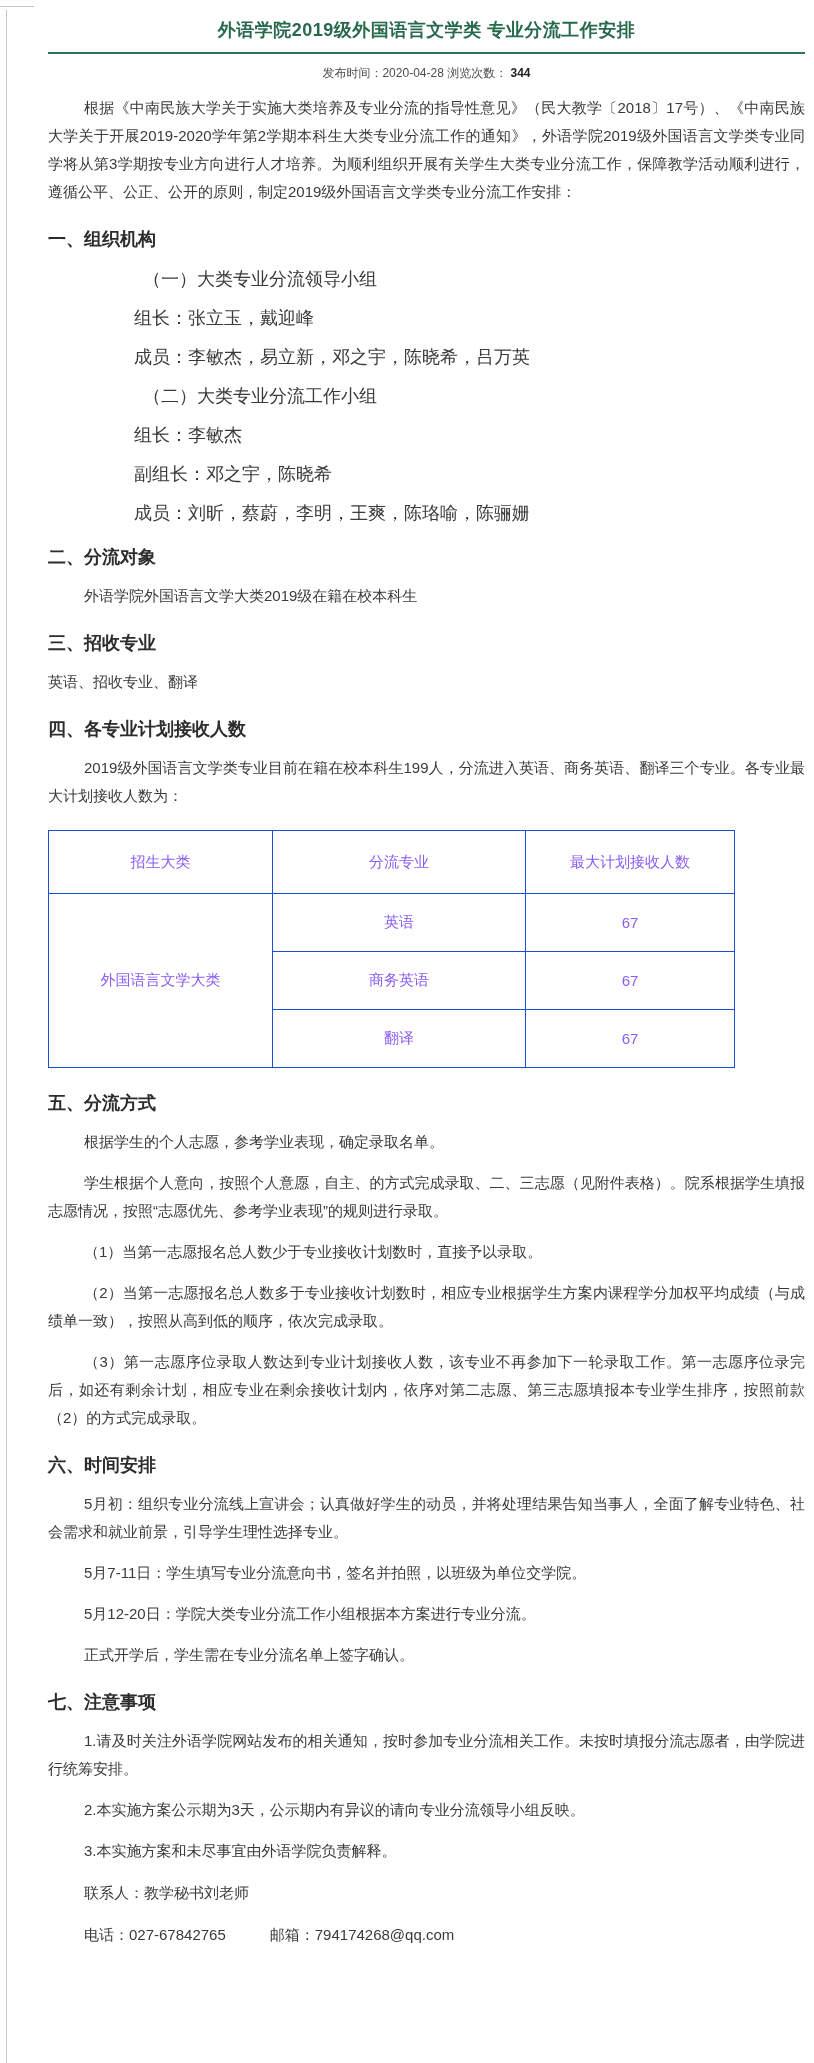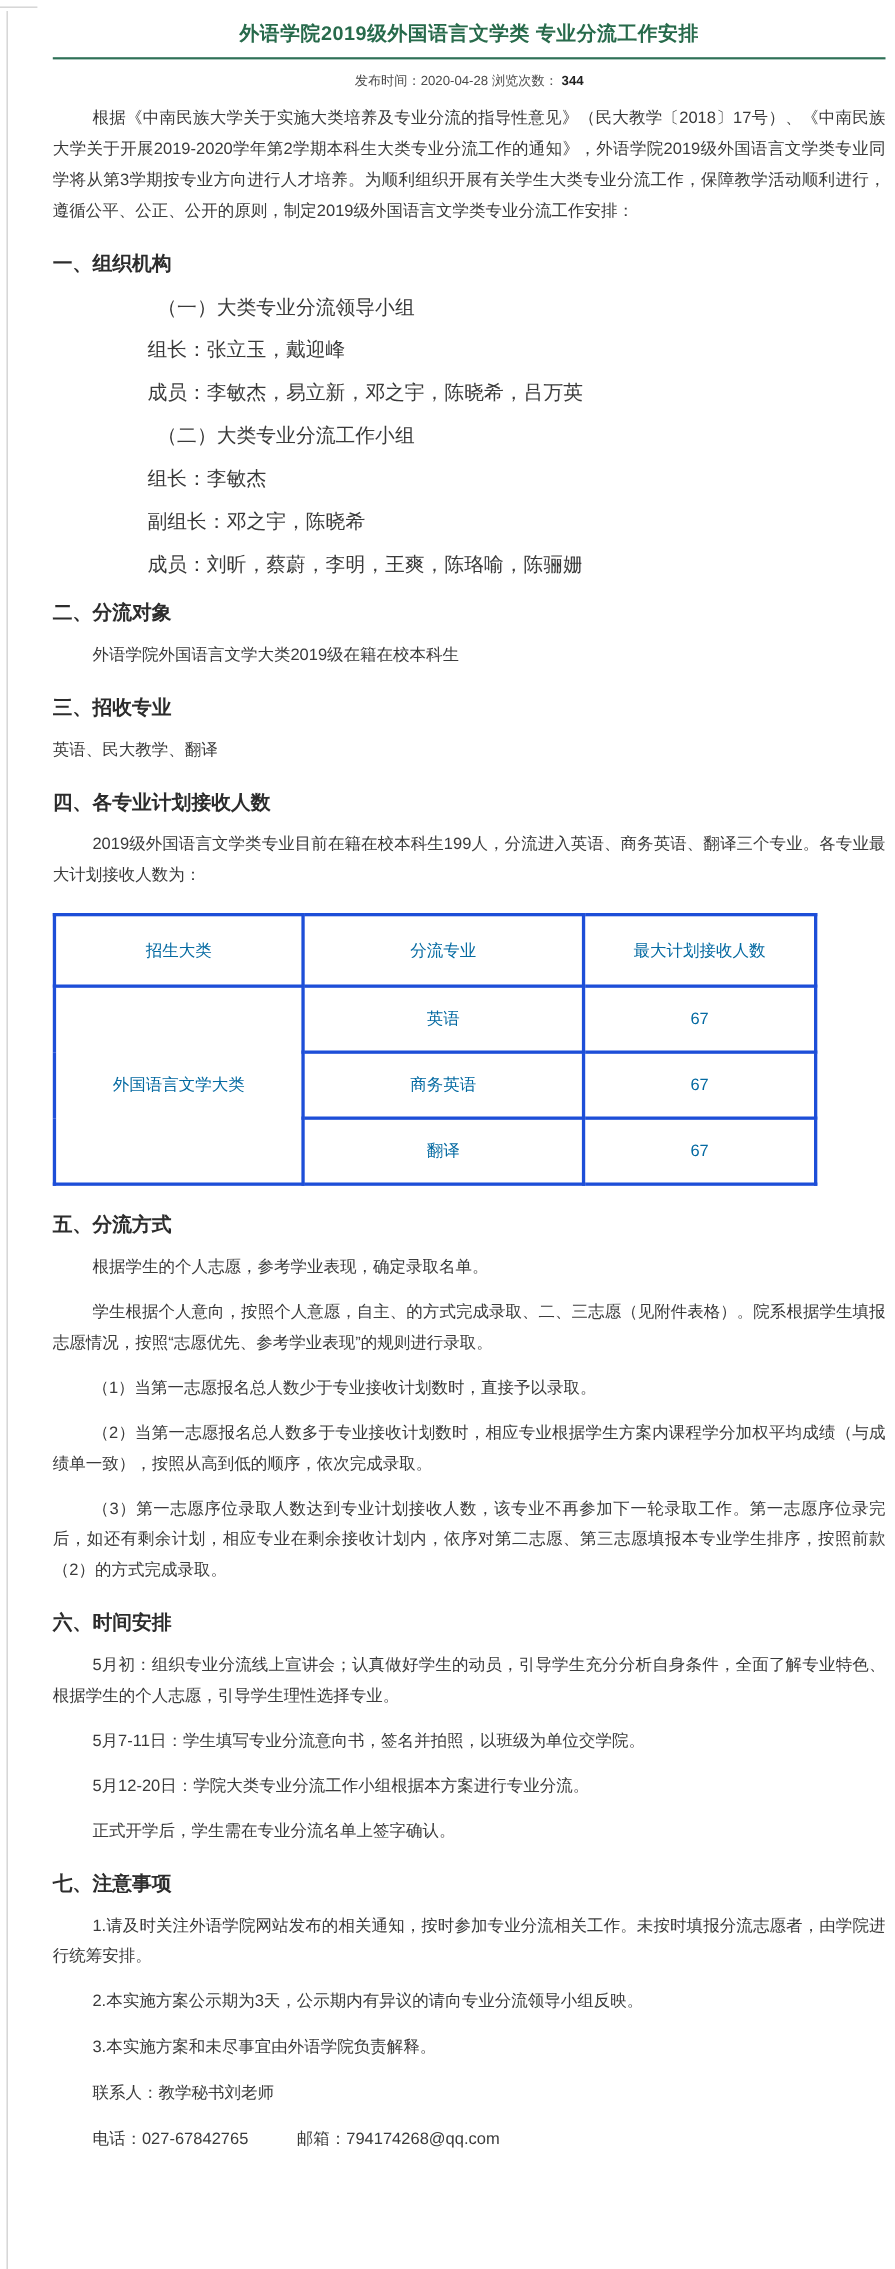"英语、民大教学、翻译" p.para { text: 民大教学 -> 招收专业 }
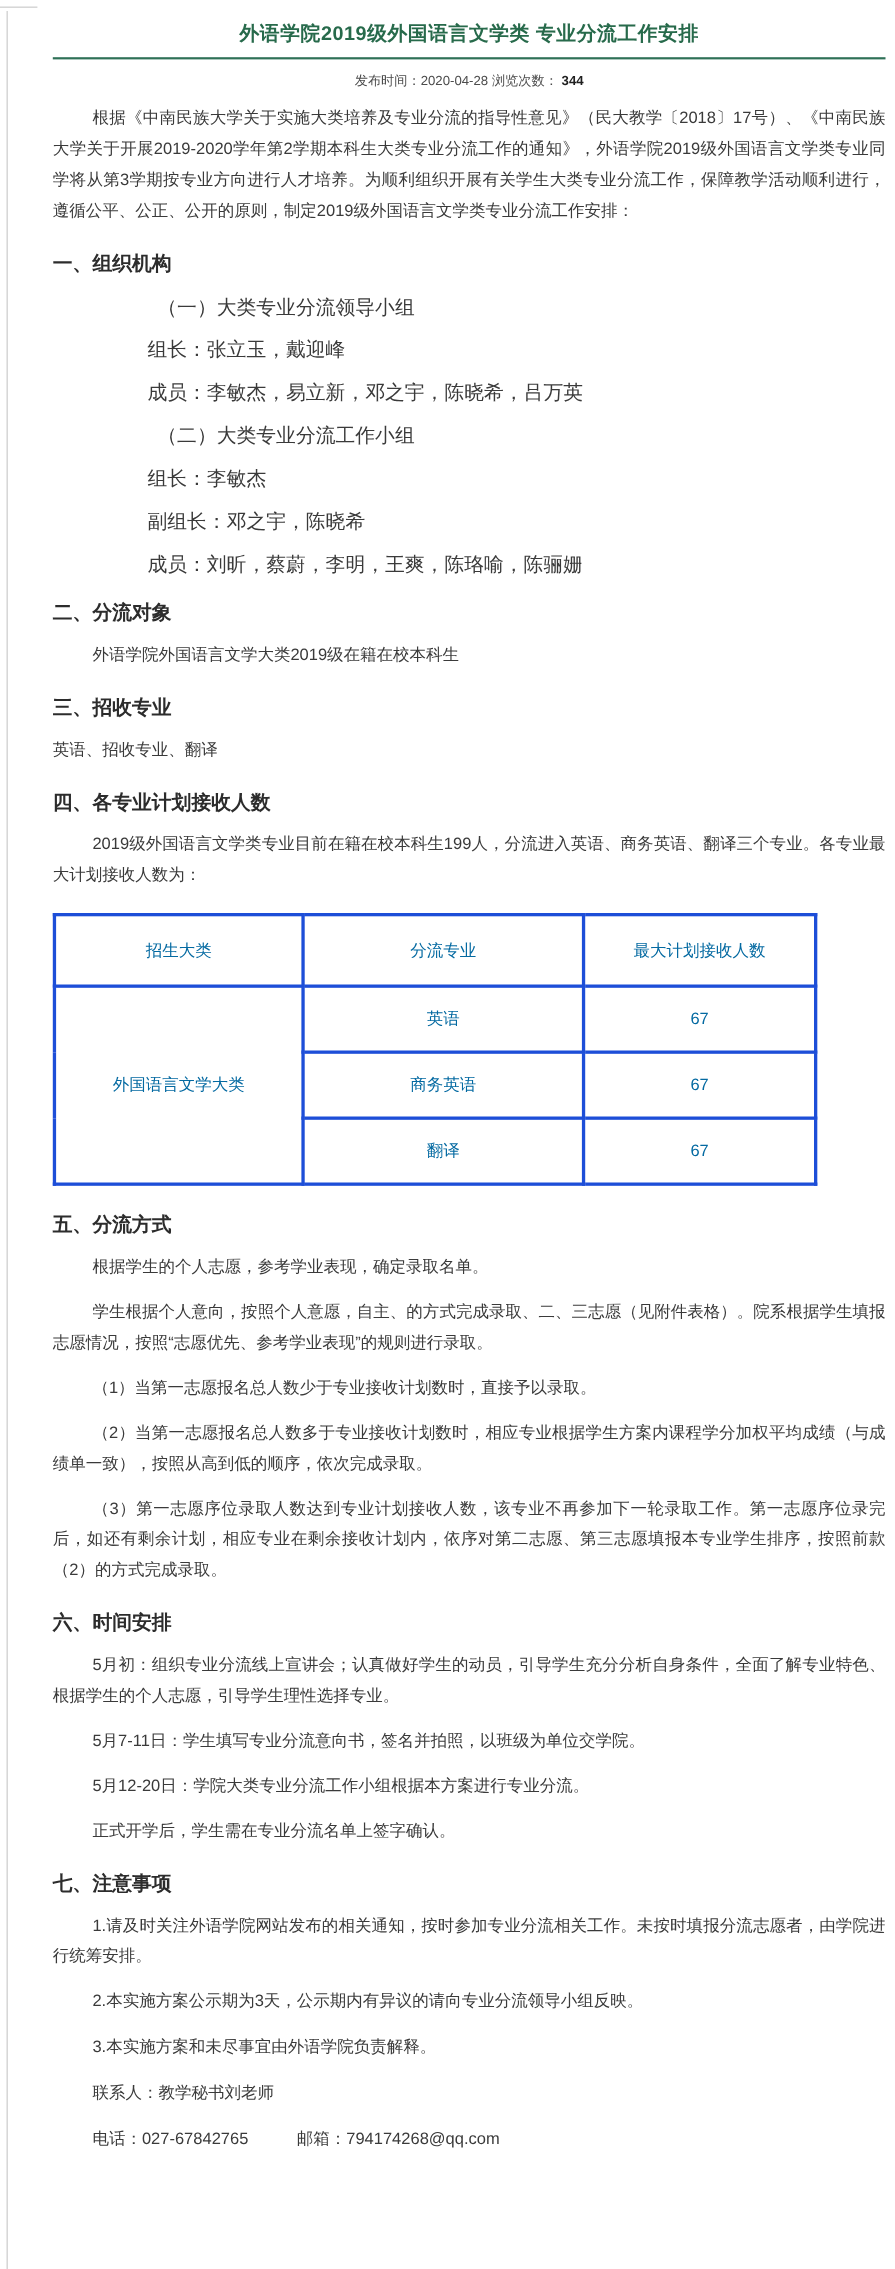"招生大类" .plan-table td { border: 3px solid #1d4ed8 -> 1px solid #1d4ed8; color: #0369a1 -> #8b5cf6 }
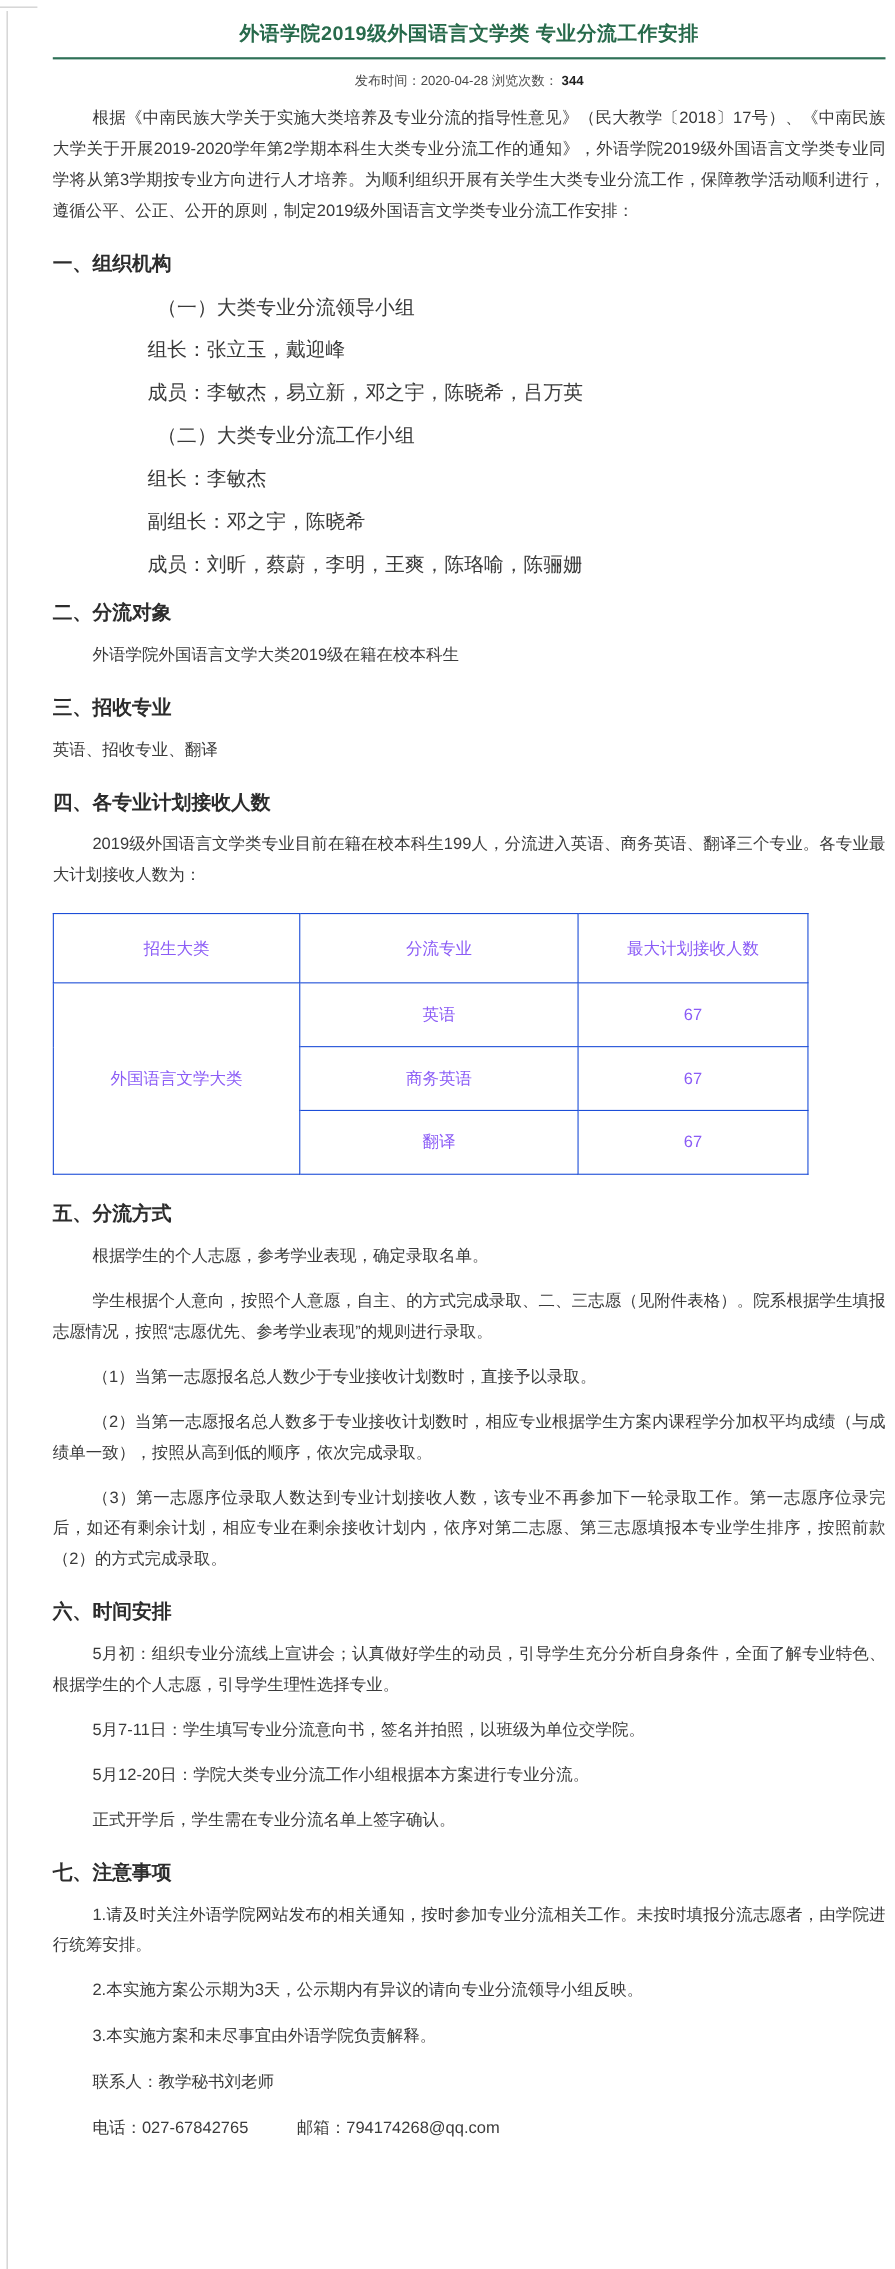"5月初：组织专业分流线上宣讲会；认真做好学生的动员，引导学生充分分析自身条件，全" p.para { text: 引导学生充分分析自身条件，全面了解专业特色、根据学生的个人志愿 -> 并将处理结果告知当事人，全面了解专业特色、社会需求和就业前景 }
